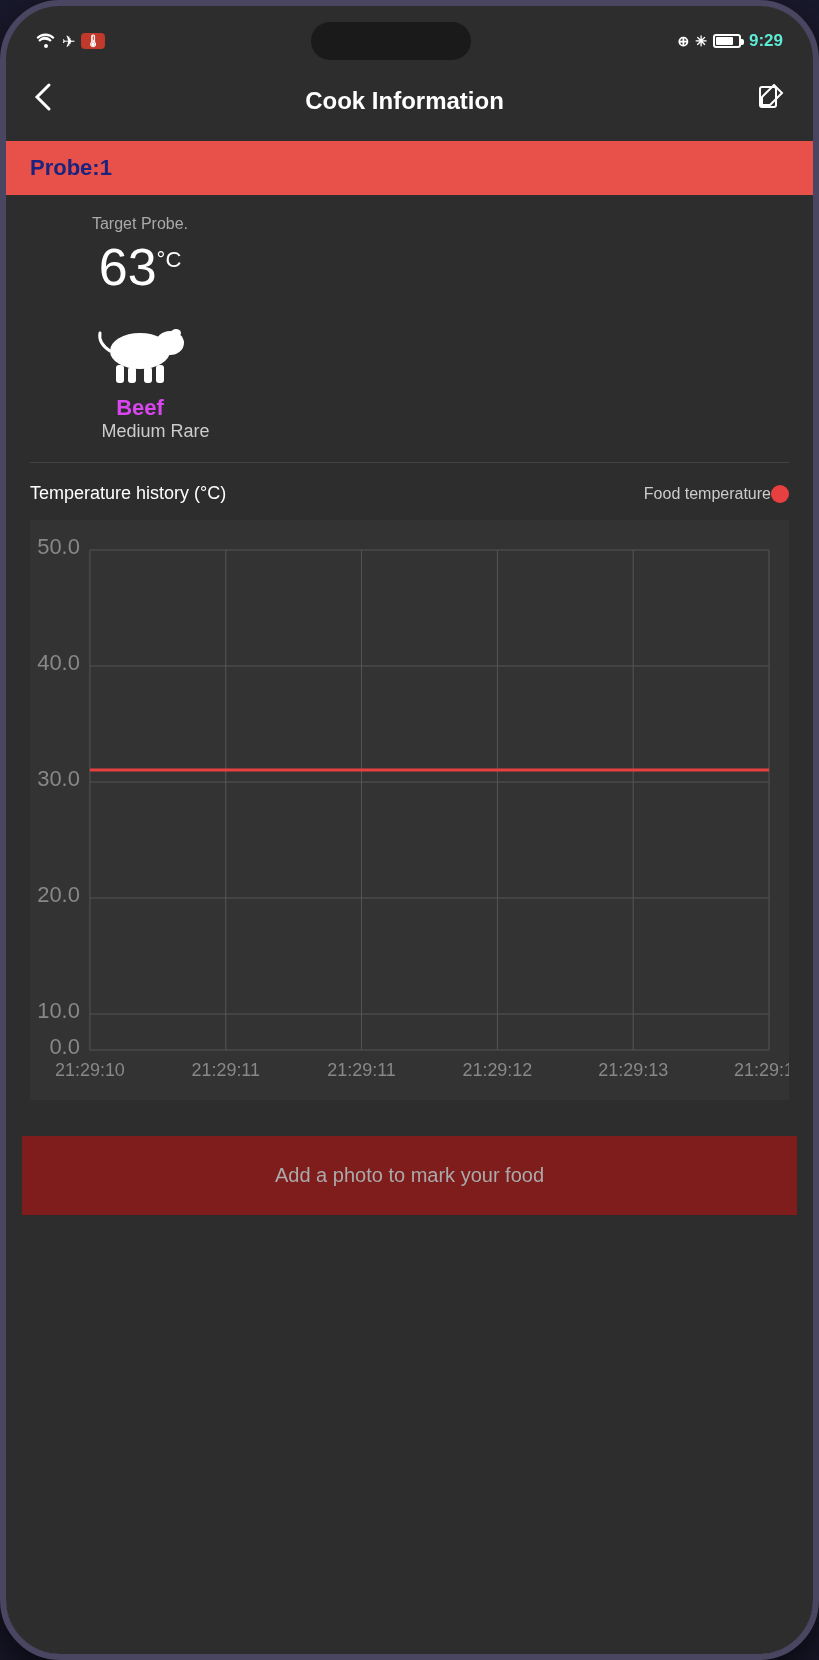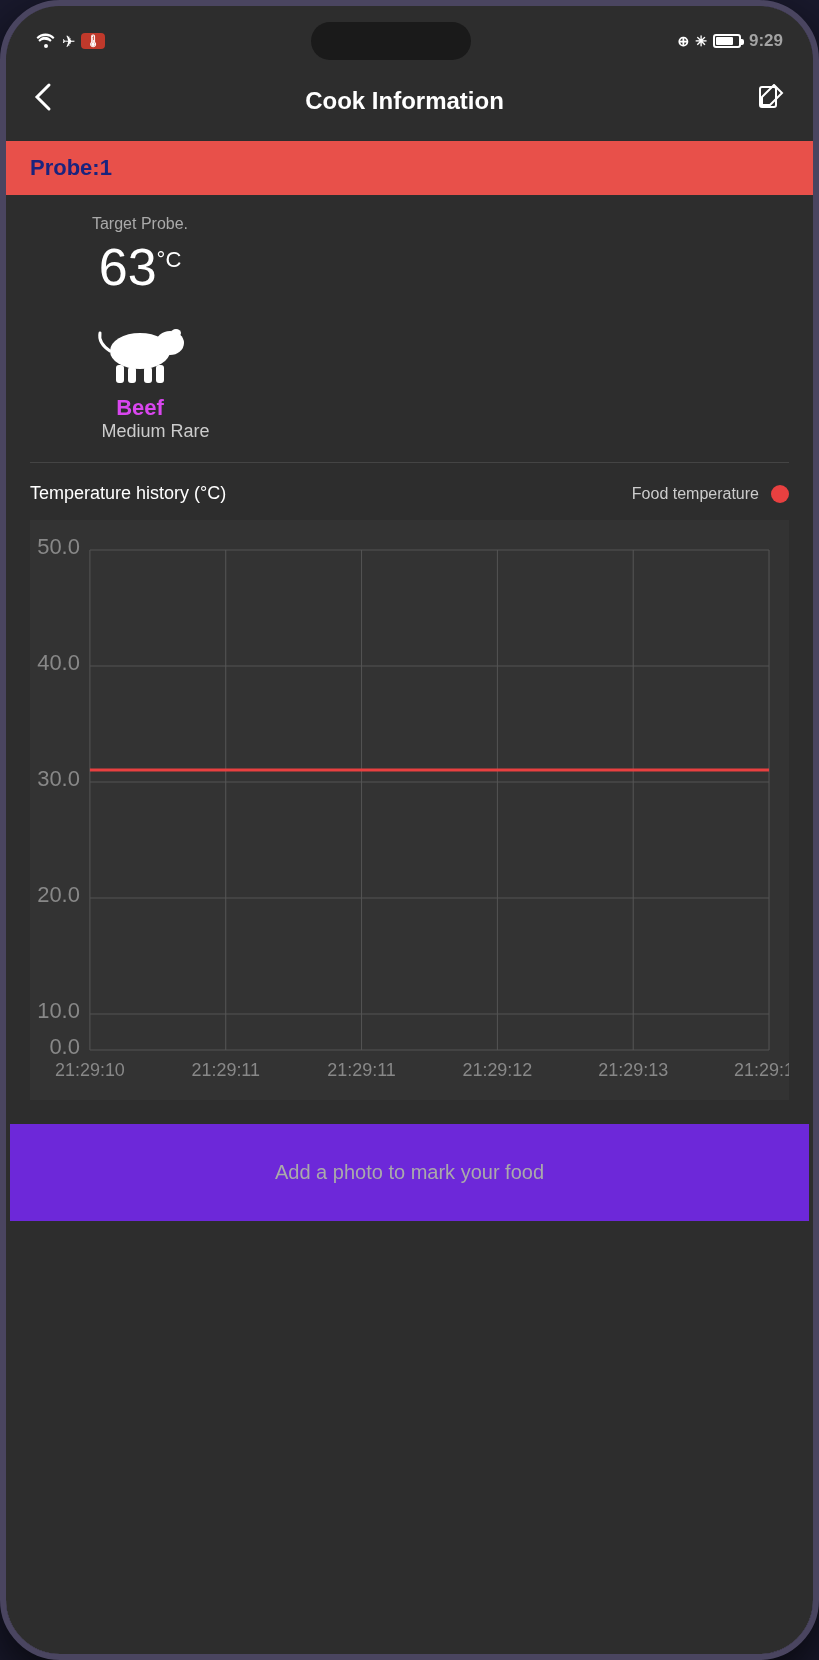"9:29" span { color: #a3a3a3 -> #5eead4 }
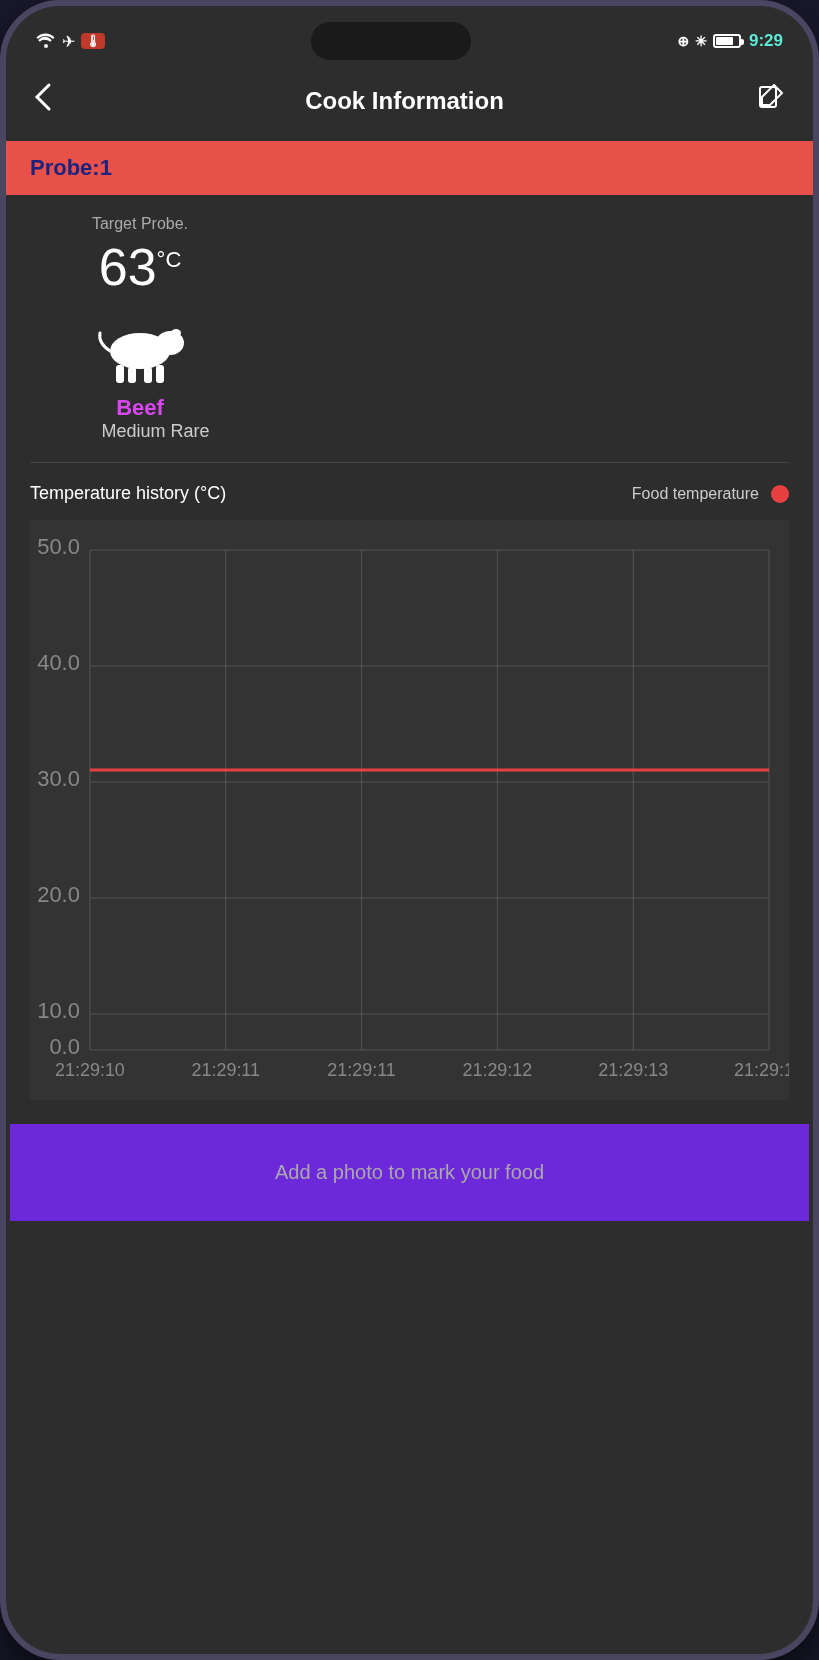"Food temperature" .legend { gap: 12px -> 0 }
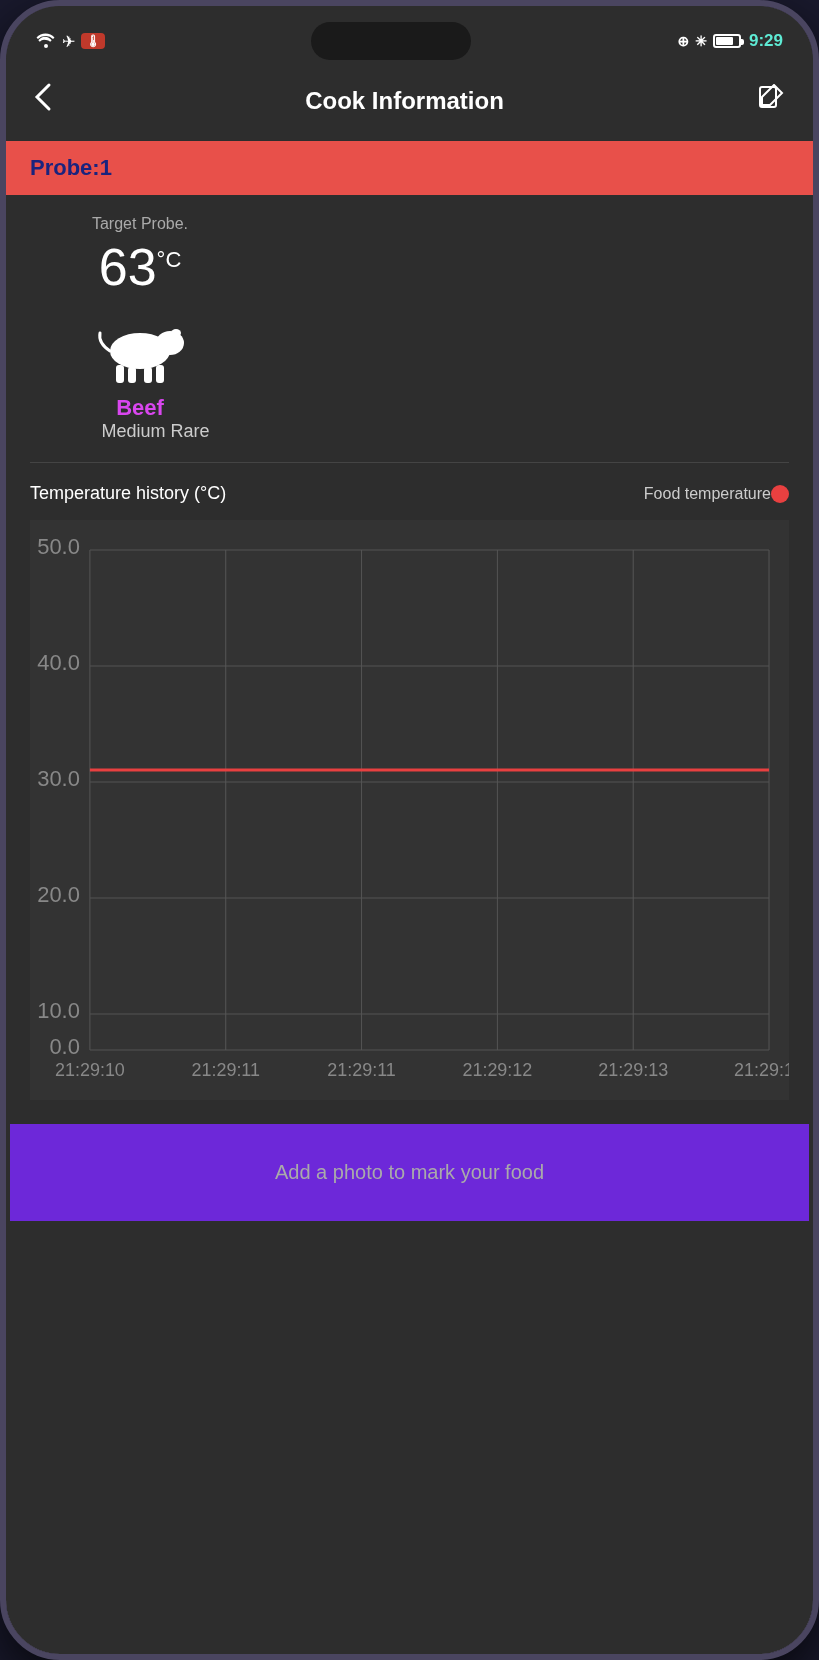"Add a photo to mark" .bottom-btn { background: #6d28d9 -> #7f1d1d; margin: 4px -> 16px; padding: 37px -> 28px }
